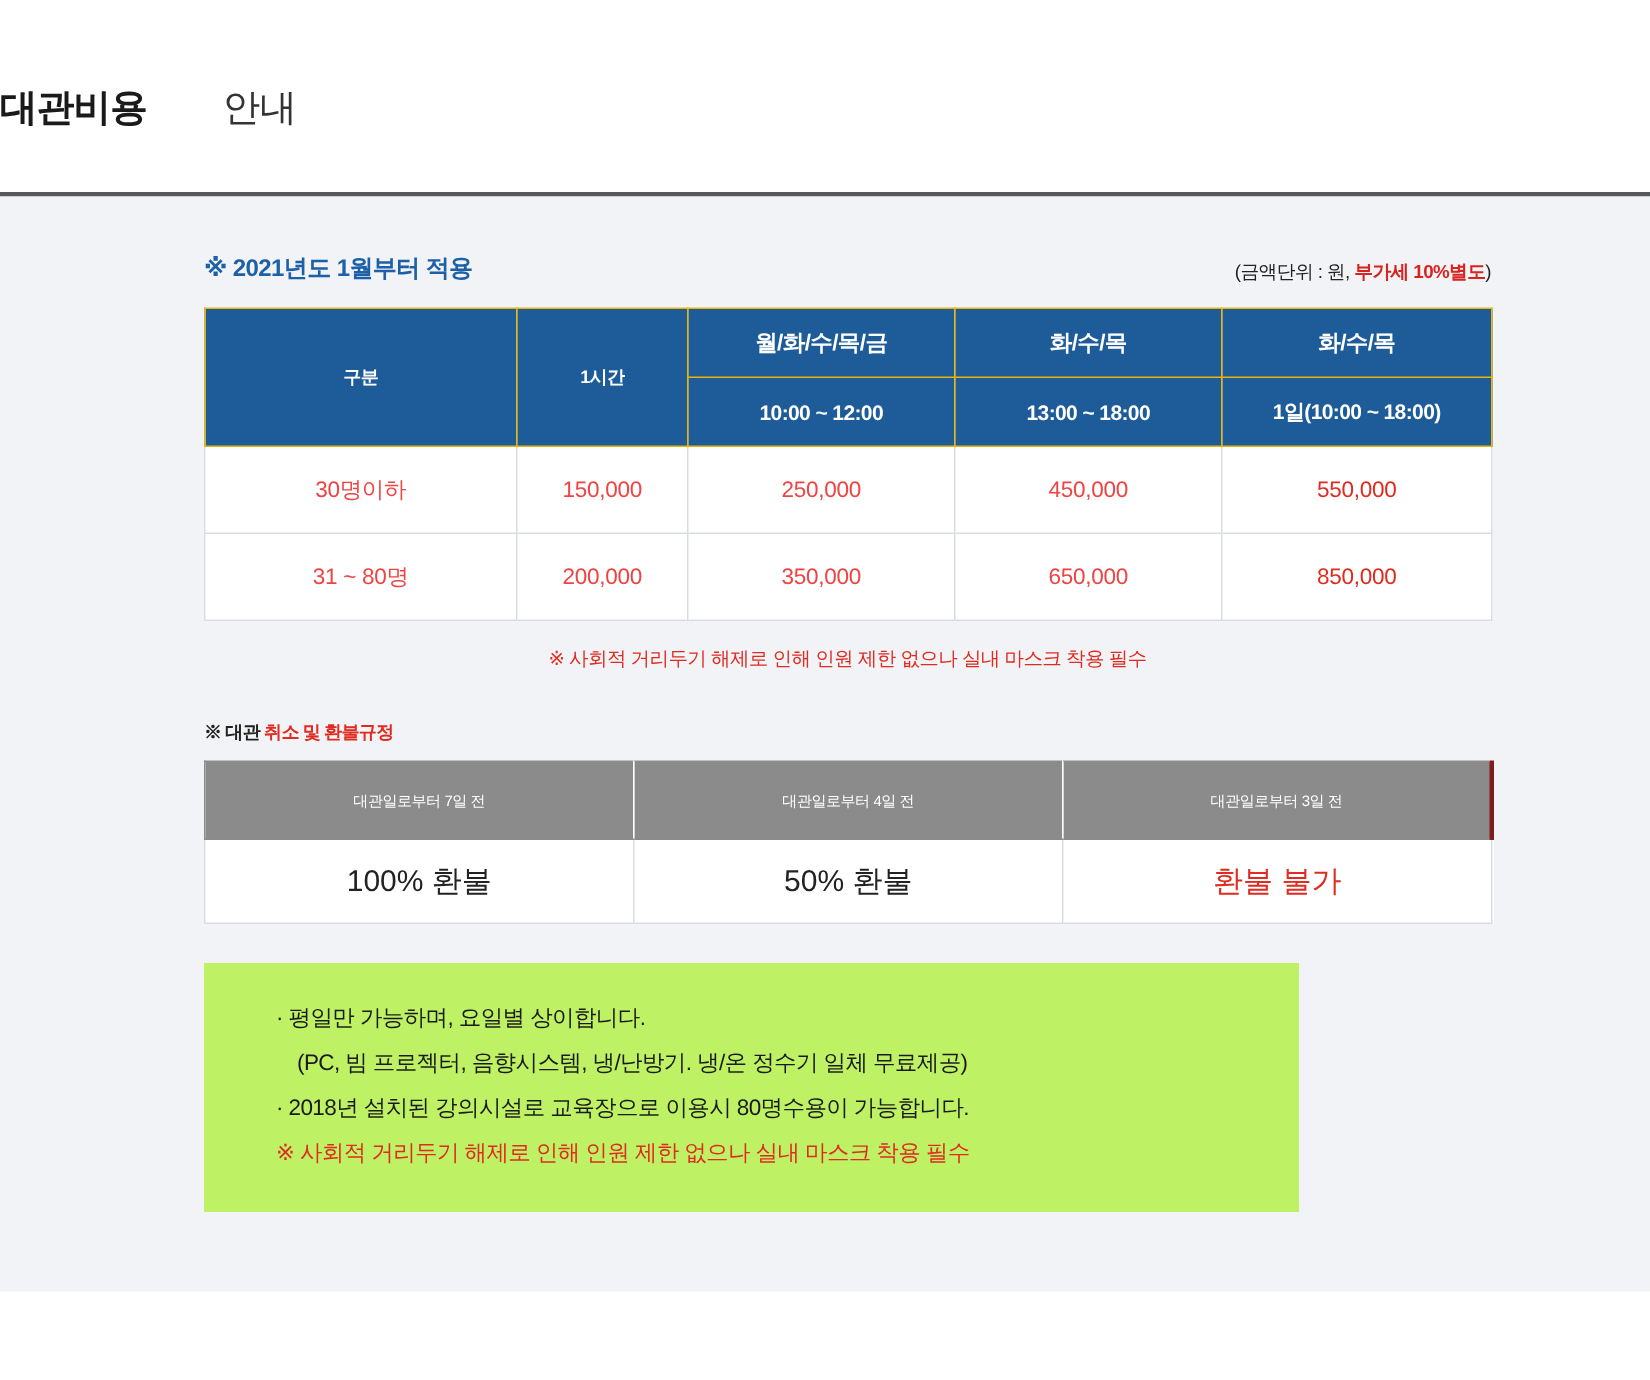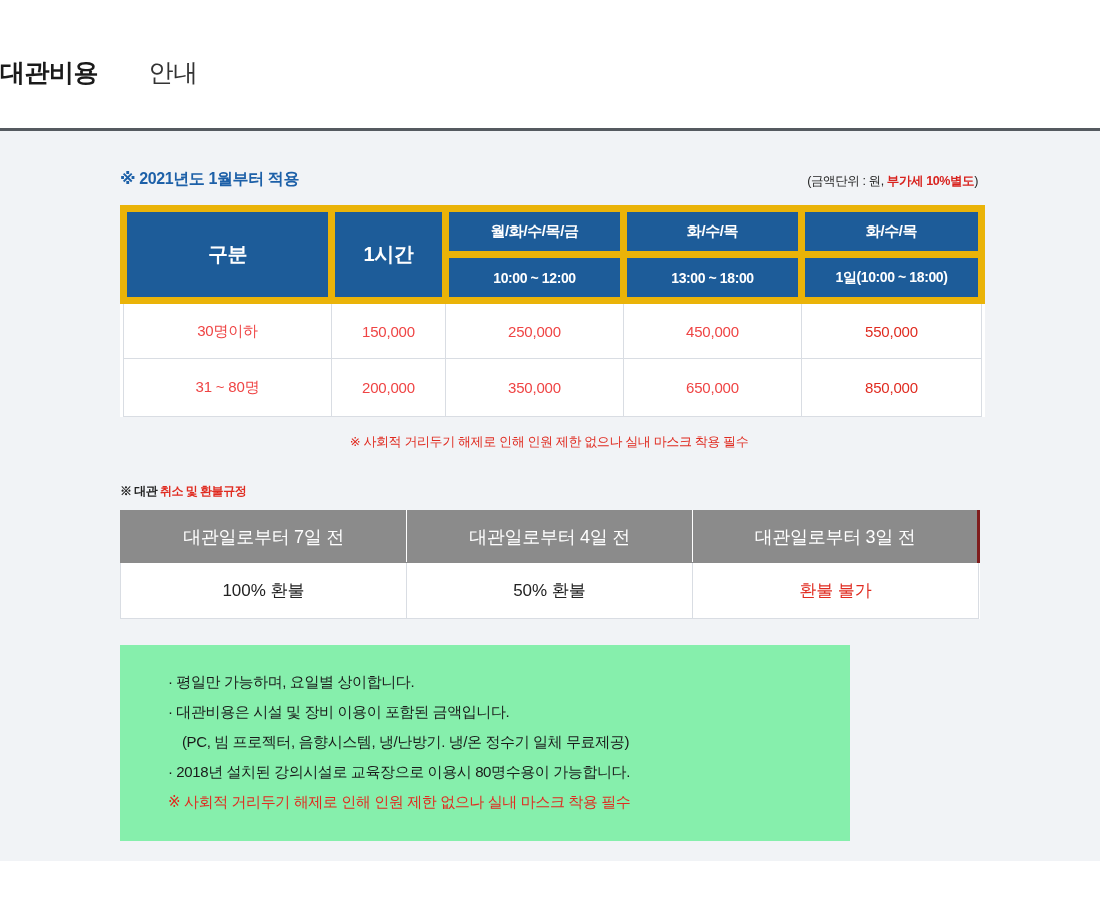"※ 2021년도 1월부터 적용" .content { left: 120px -> 136px }
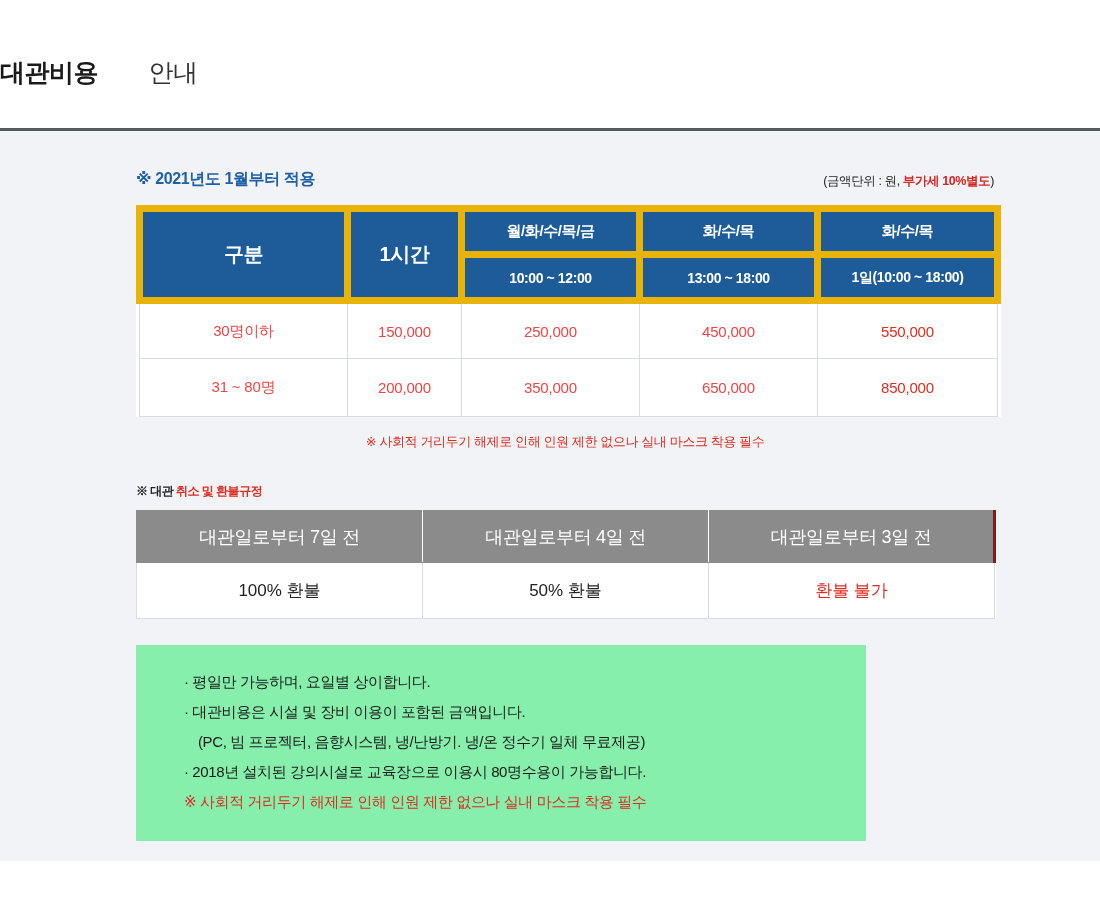"월/화/수/목/금" table.price th { border: 7px solid #eab308 -> 1px solid #eab308 }
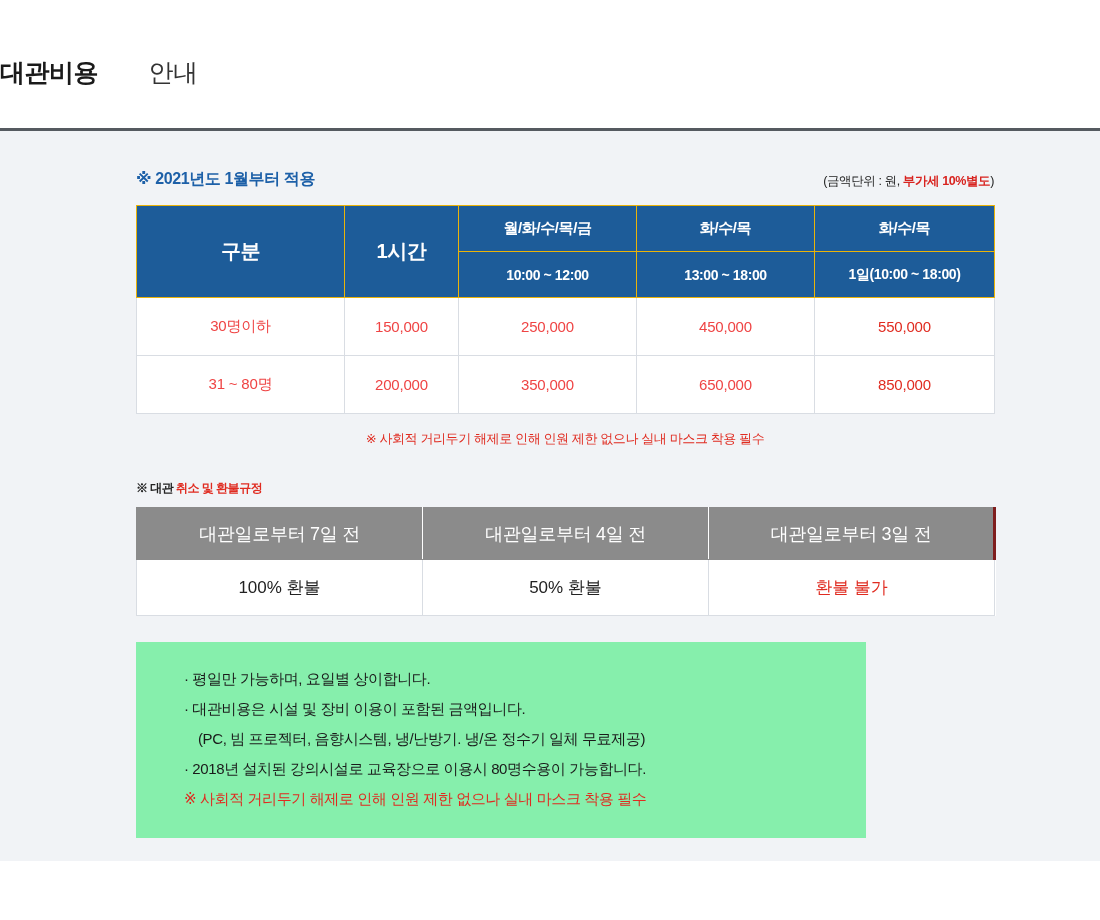"구분" table.price th.rowspan2 { font-size: 20px -> 12px }
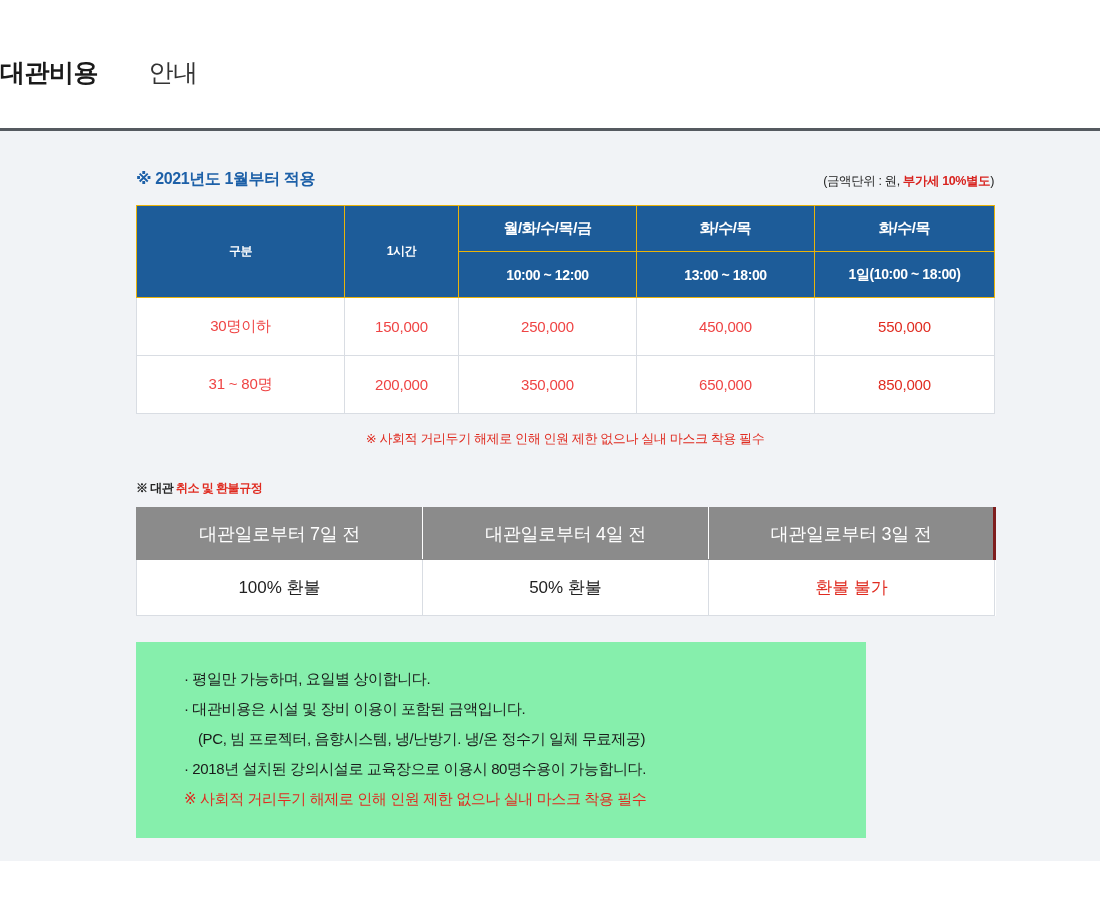"대관일로부터 7일 전" table.refund th { font-size: 18px -> 10px }
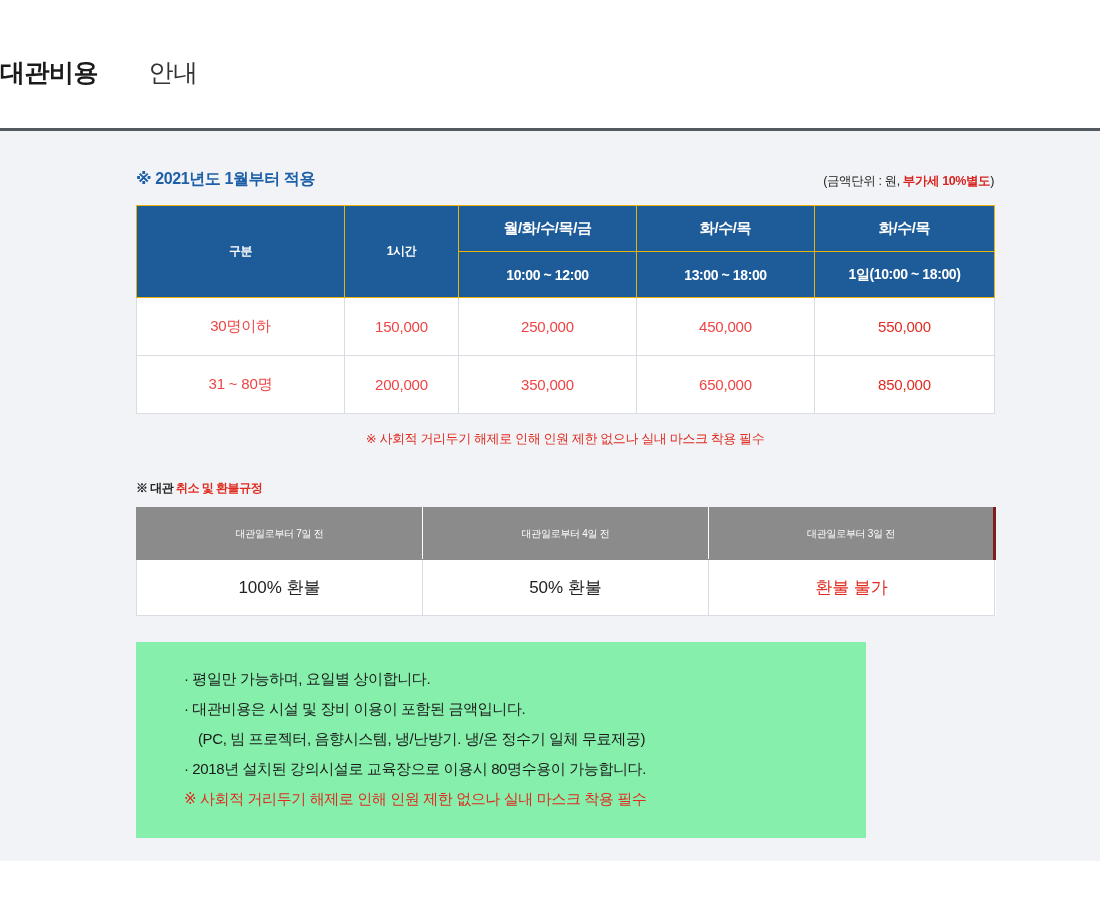"100% 환불" table.refund td { font-size: 17px -> 20px }
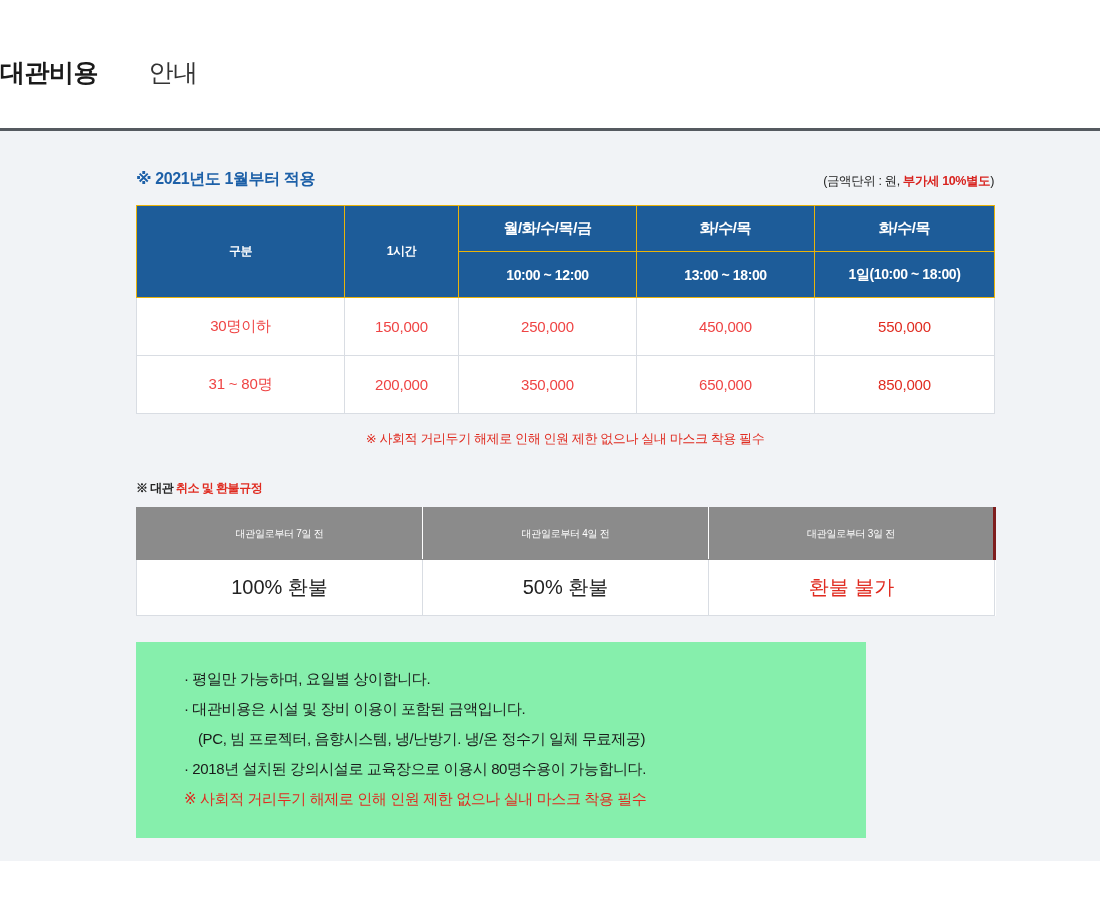"· 평일만 가능하며, 요일별 상이합니다." .infobox { background: #86efac -> #bef264 }
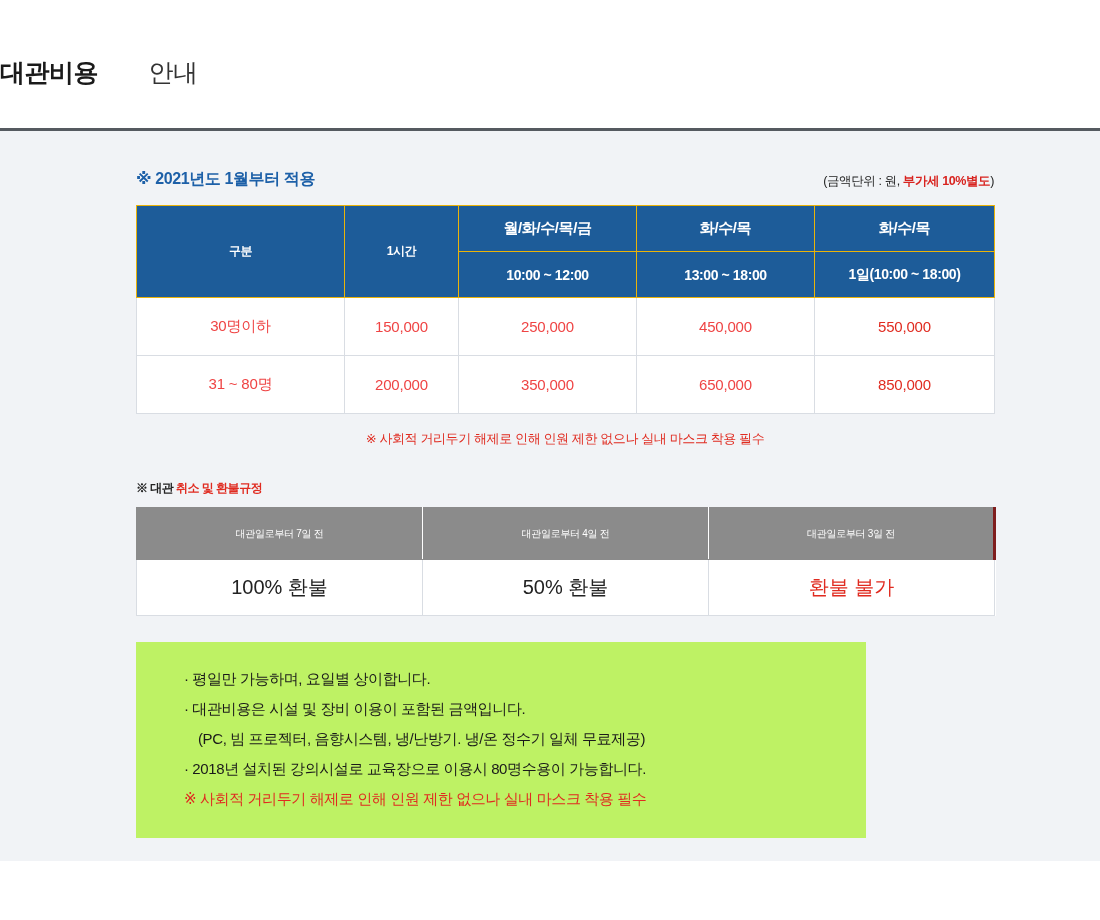"· 대관비용은 시설 및 장비" div.line { html: <div>· 대관비용은 시설 및 장비 이용이 포함된 금액입니다.</div> -> none }
